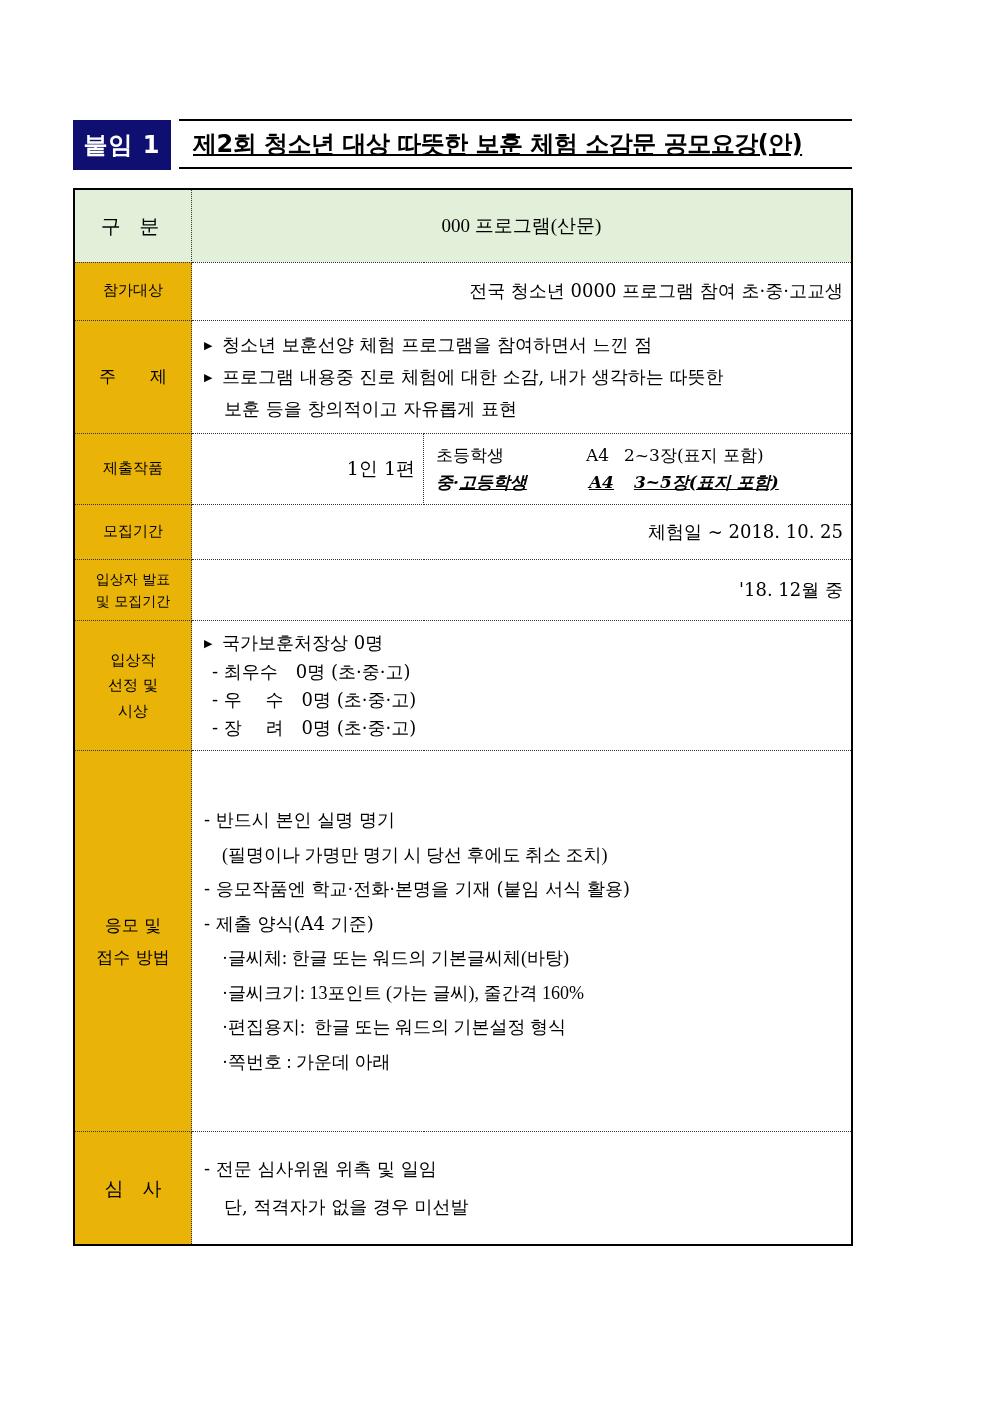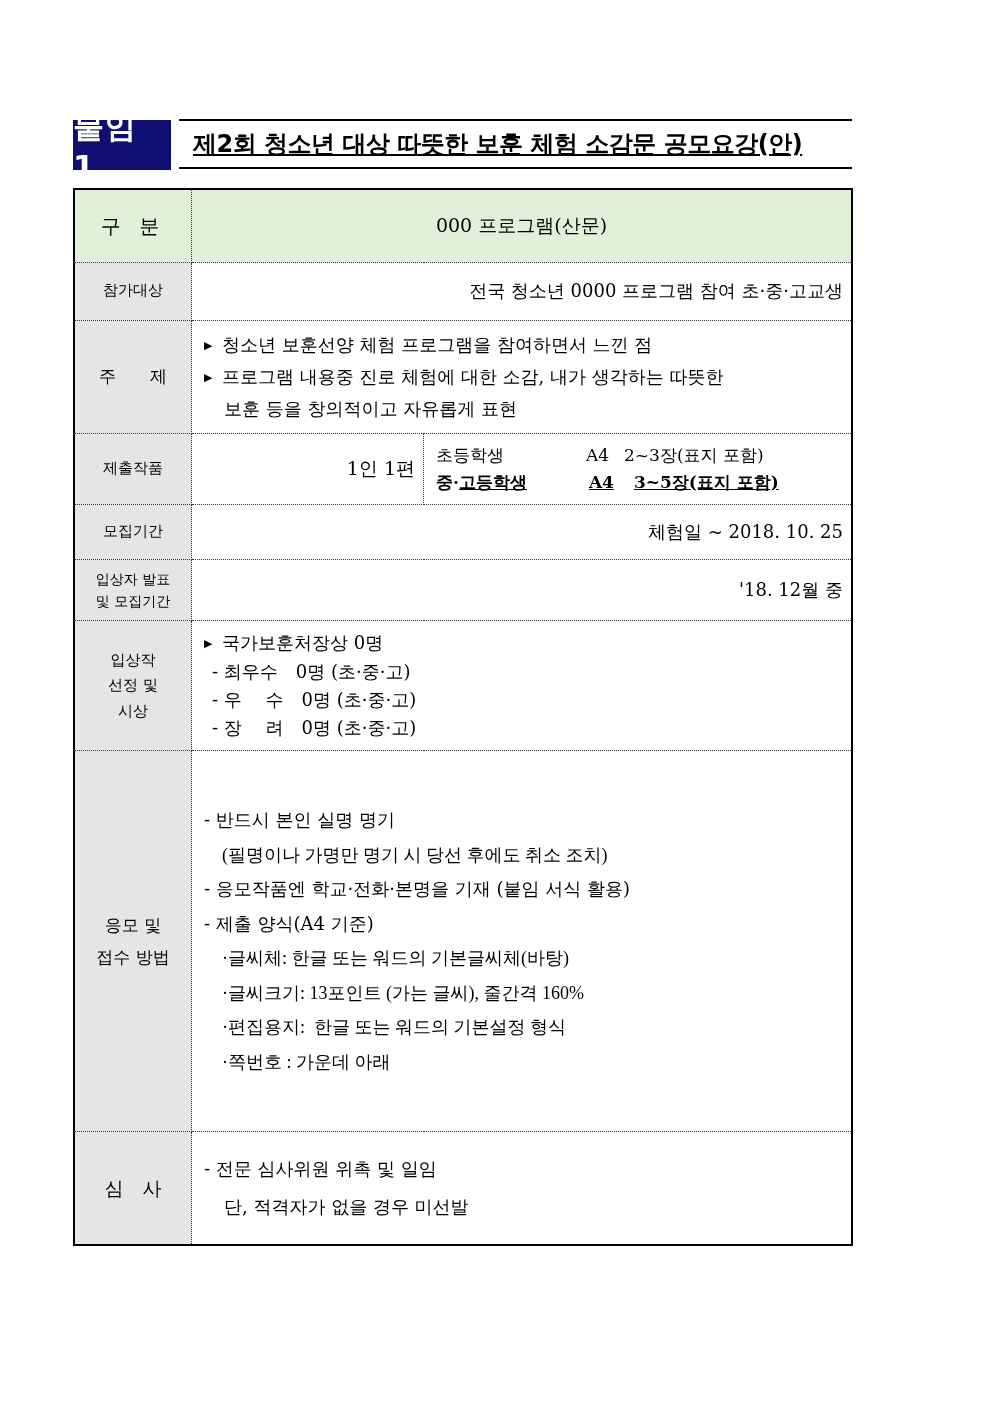"붙임 1" .badge { font-size: 31px -> 24px }
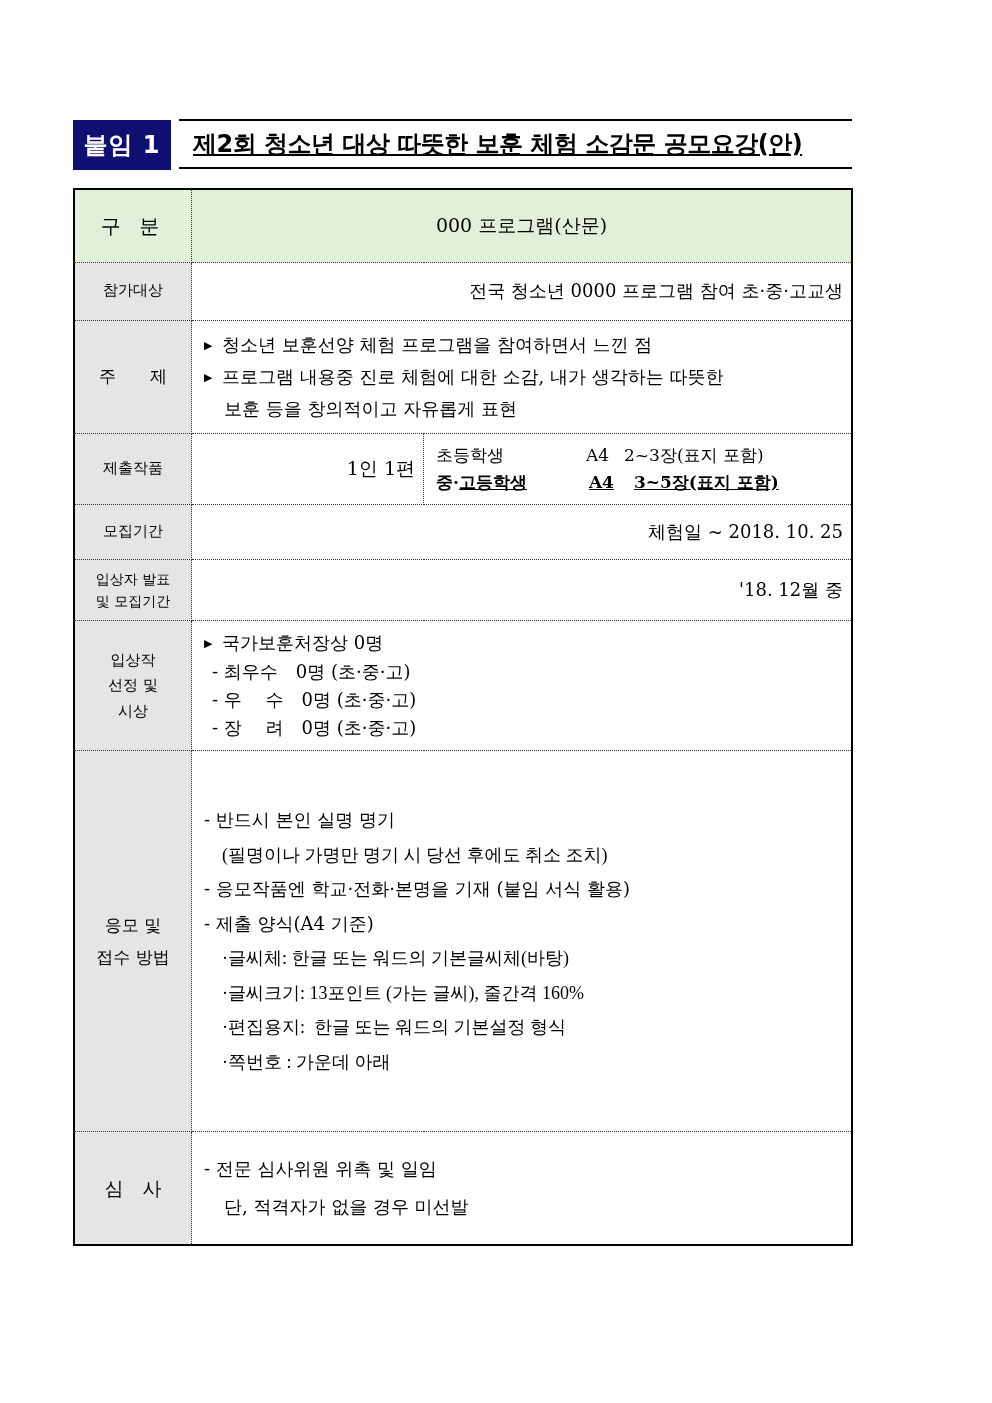"000 프로그램(산문)" .head-val { font-family: none -> Liberation Serif, serif }
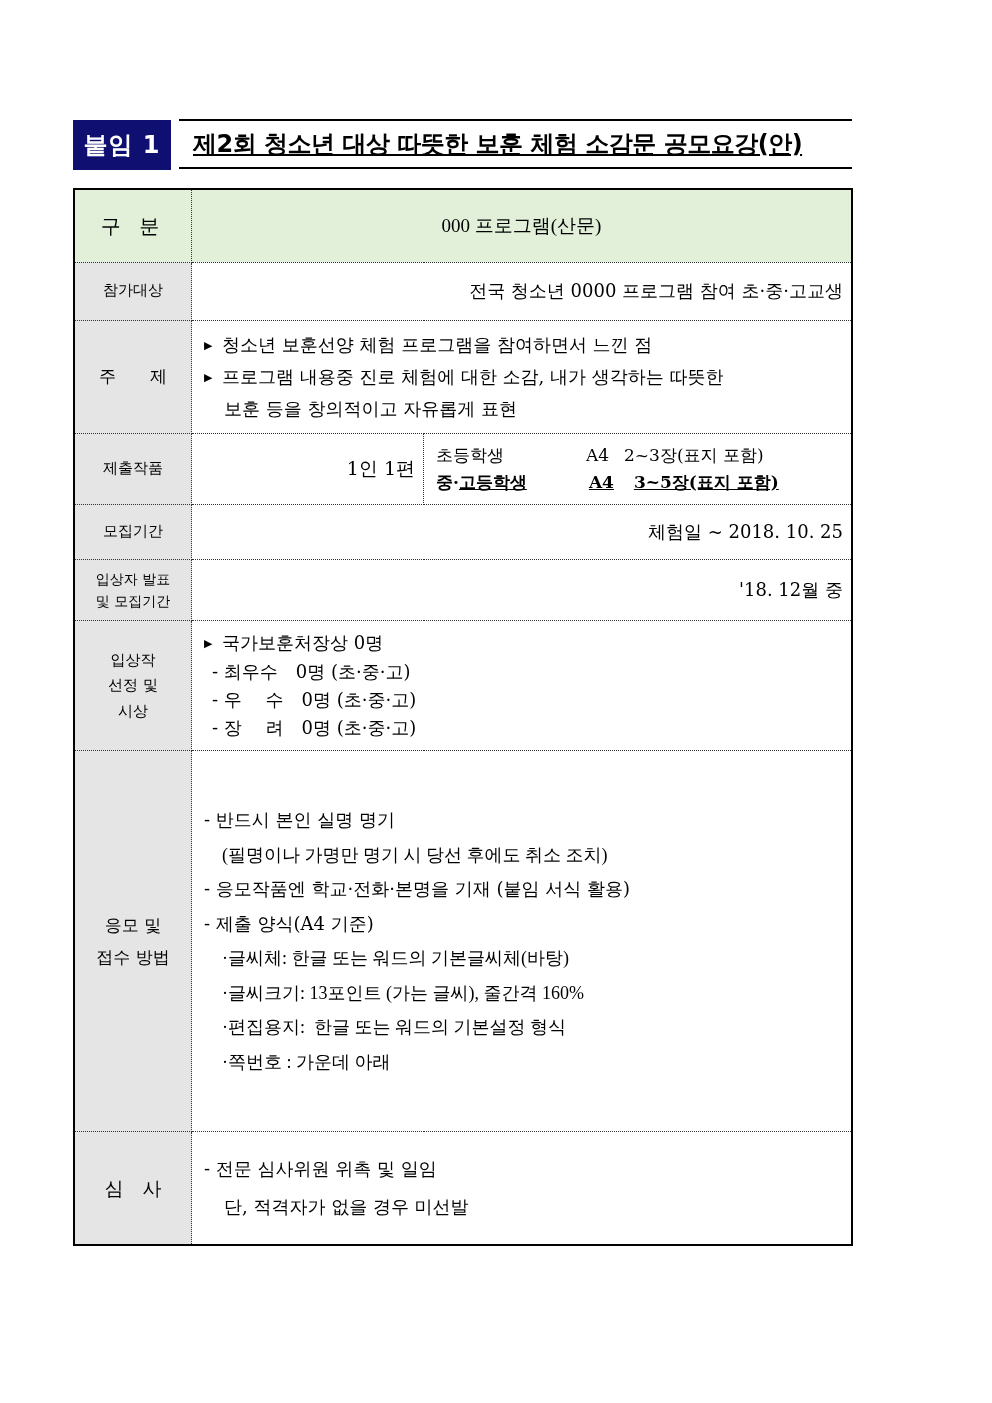"참가대상" td.label { background: #e5e5e5 -> #eab308 }
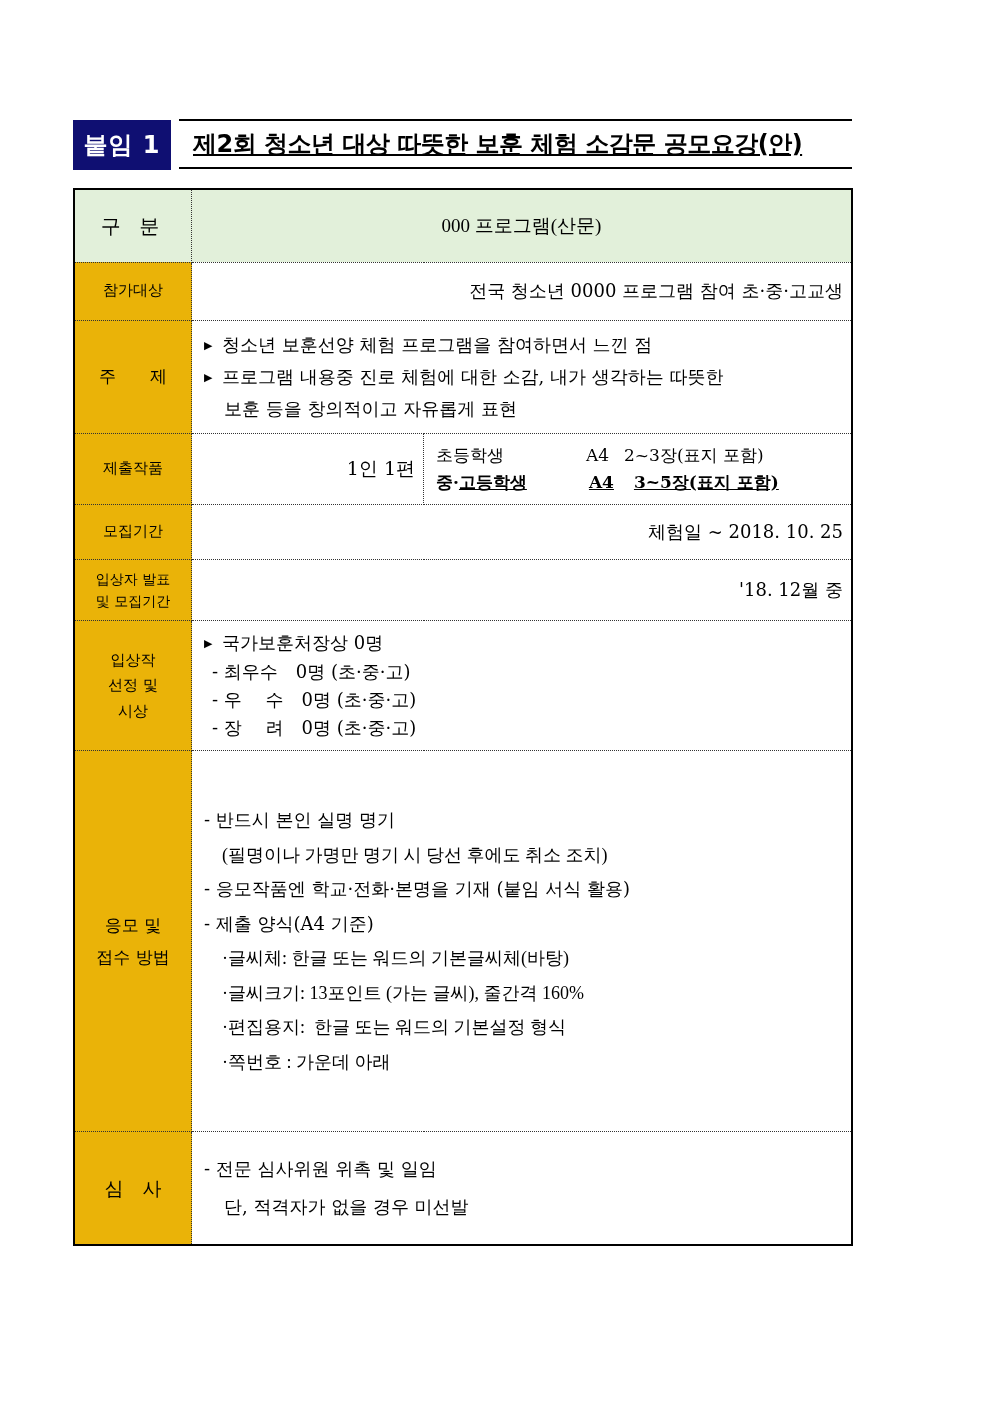"중·고등학생 A4 3~5장(표지 포함)" .bold { font-style: none -> italic }
